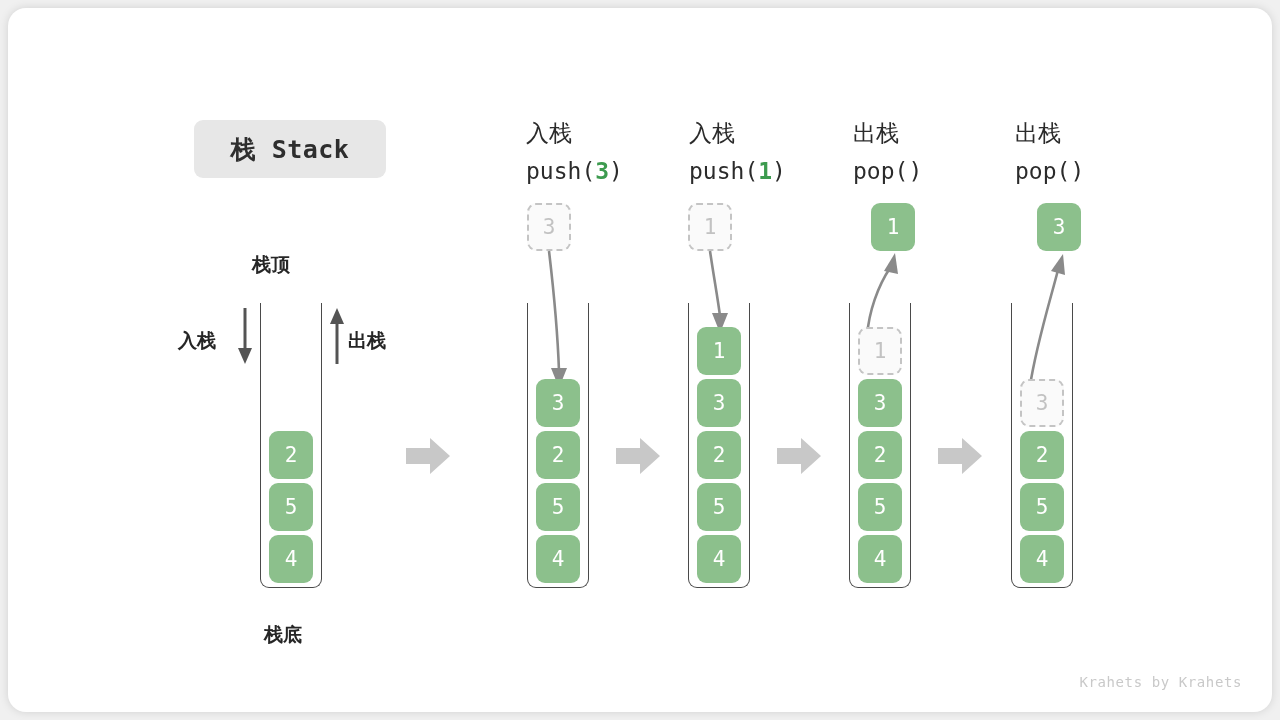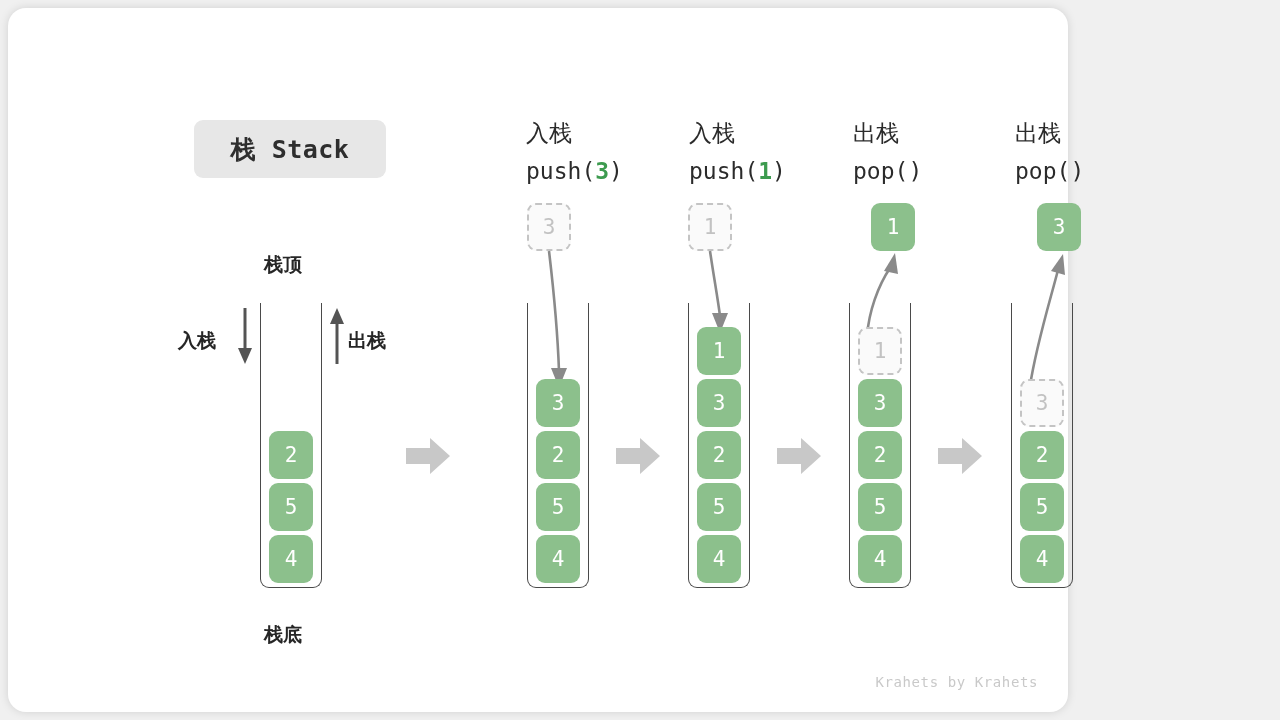"栈 Stack" .card { width: 1060px -> 1264px }
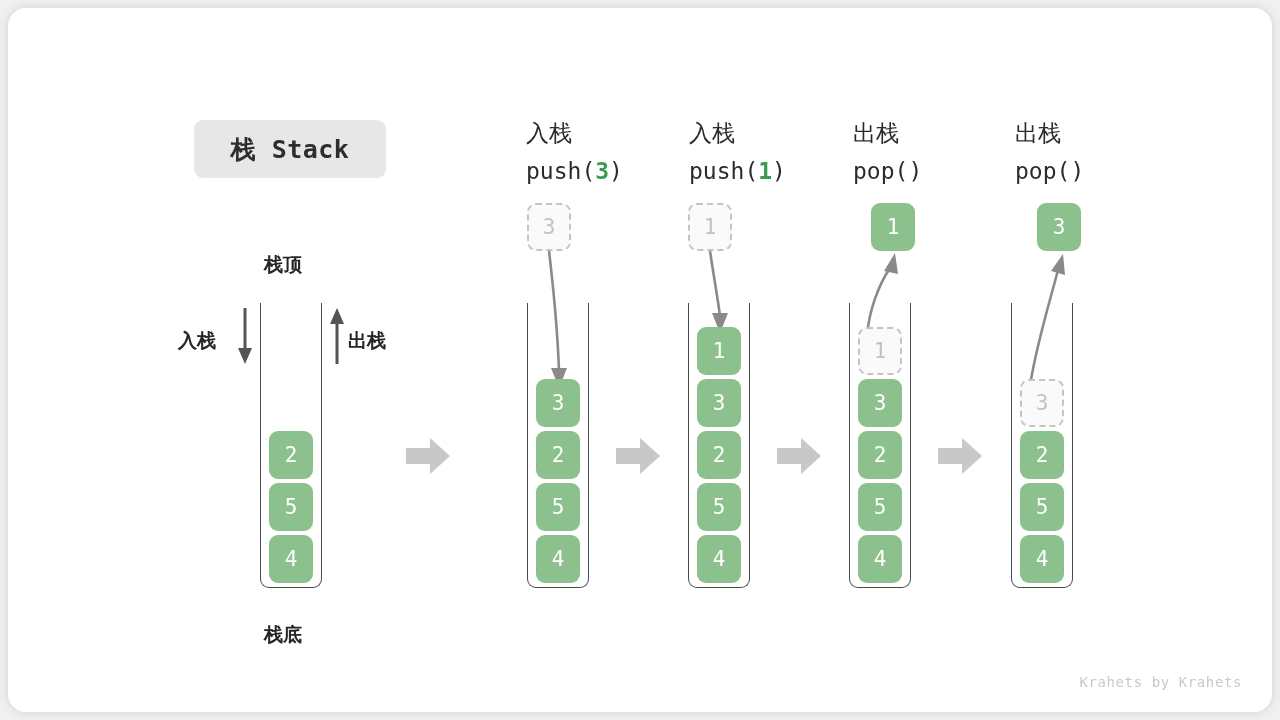"栈顶" div.abs { left: 256px -> 244px }
